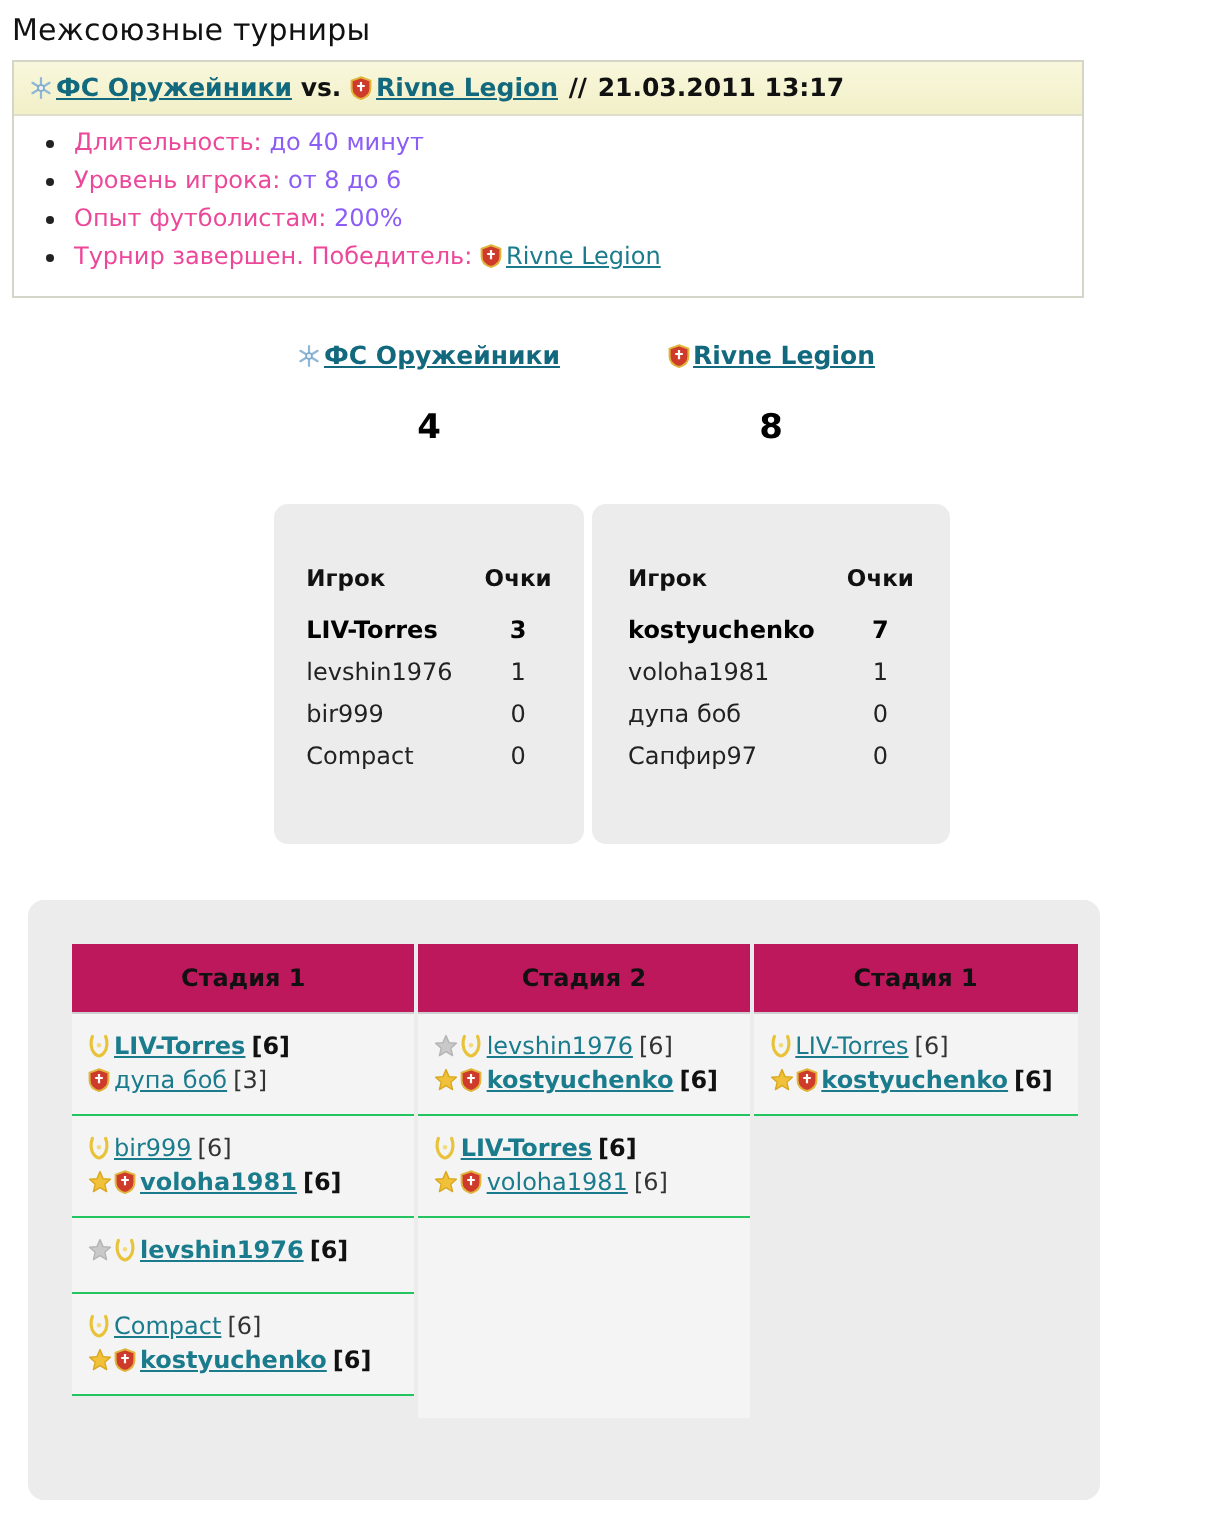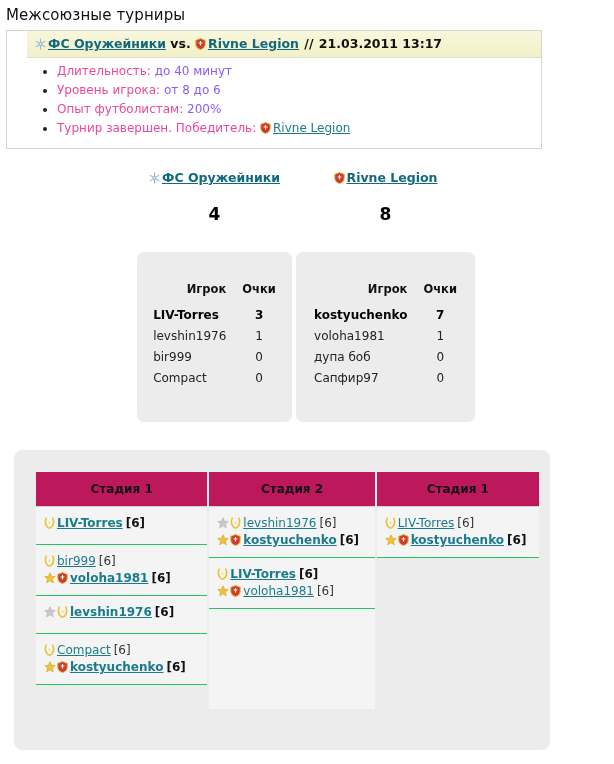"ФС Оружейники vs. Rivne Legion" #match-panel { padding-left: 20px -> none }
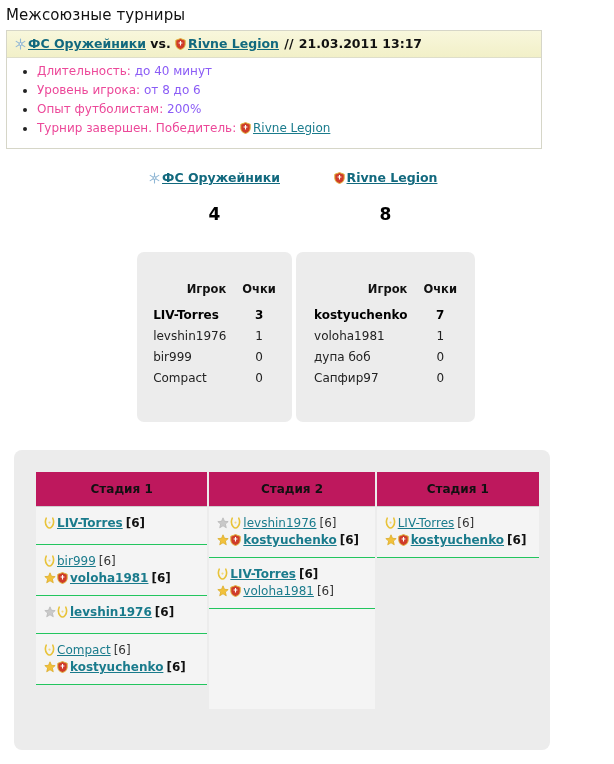"Игрок" .roster-box th { text-align: right -> left }
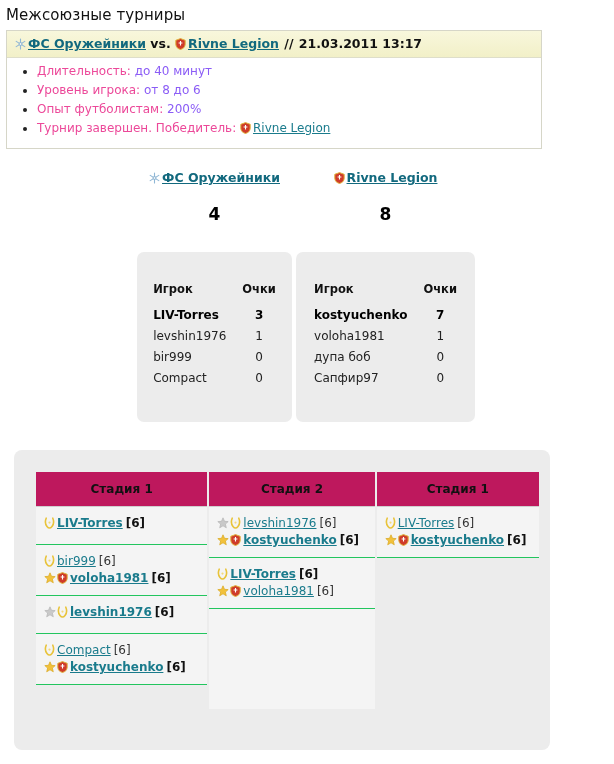"дупа боб [3]" div.entry { html: none -> <div><span><svg> <path></path> <path></path> </svg></span><a>дупа боб</a><span>[3]</span></div> }
